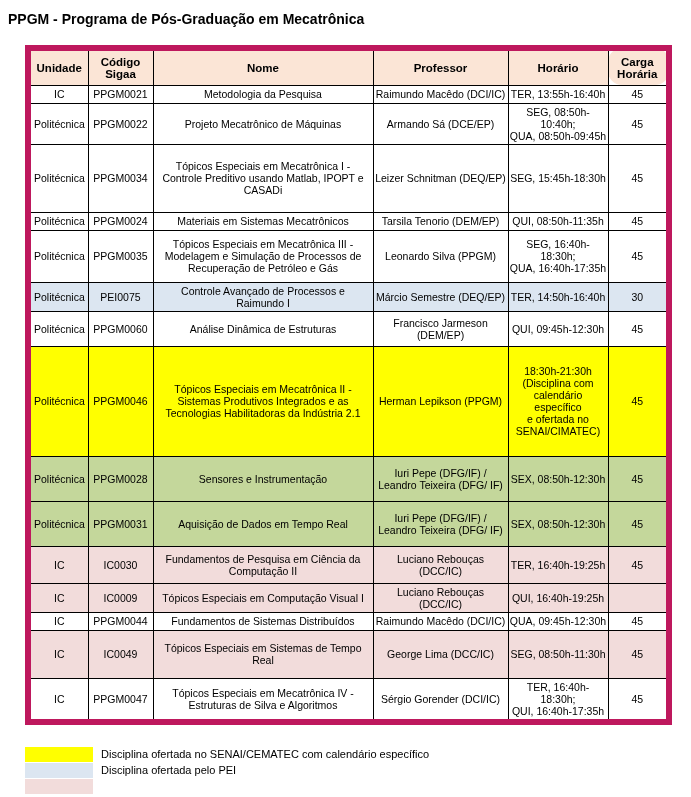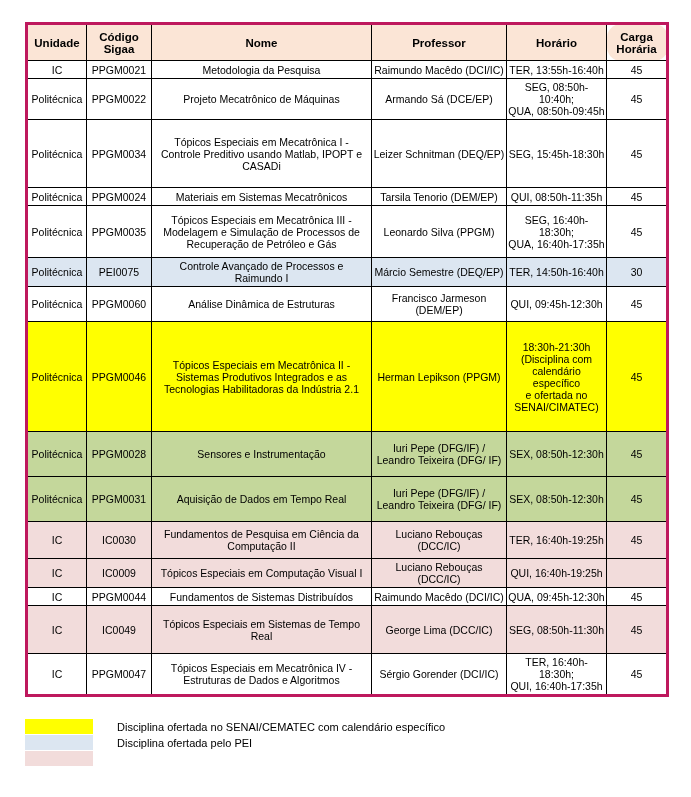"PPGM - Programa de Pós-Graduação" p.title-line { html: none -> <p>PPGM - Programa de Pós-Graduação em Mecatrônica</p> }
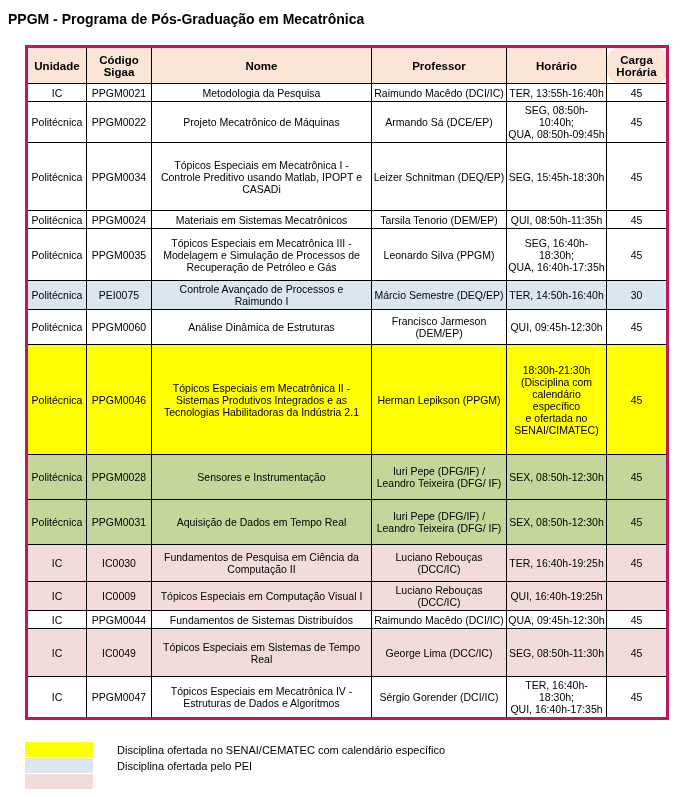"Unidade" table.schedule { border: 3px solid #be185d -> 6px solid #be185d }
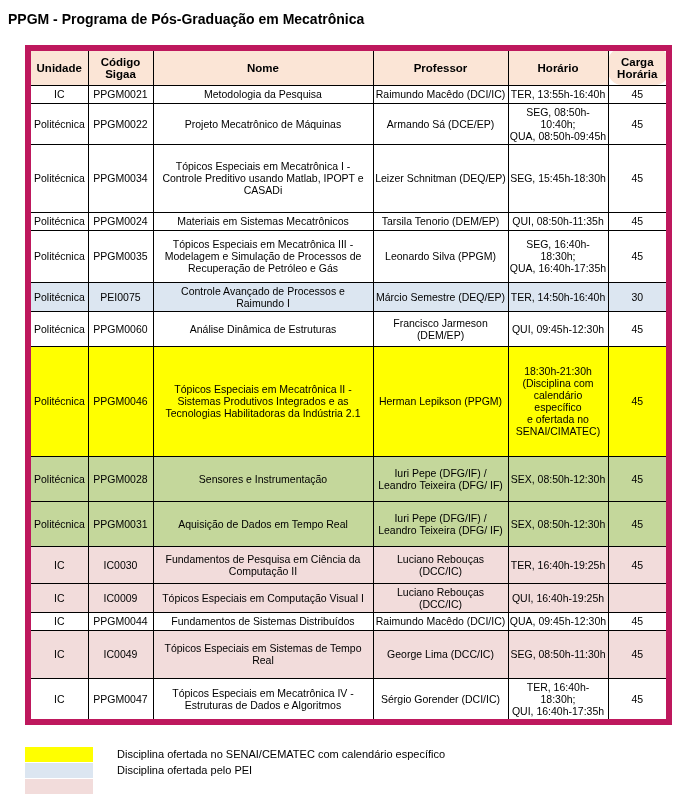"Tópicos Especiais em Mecatrônica IV" td.col-nome { text: Dados -> Silva }
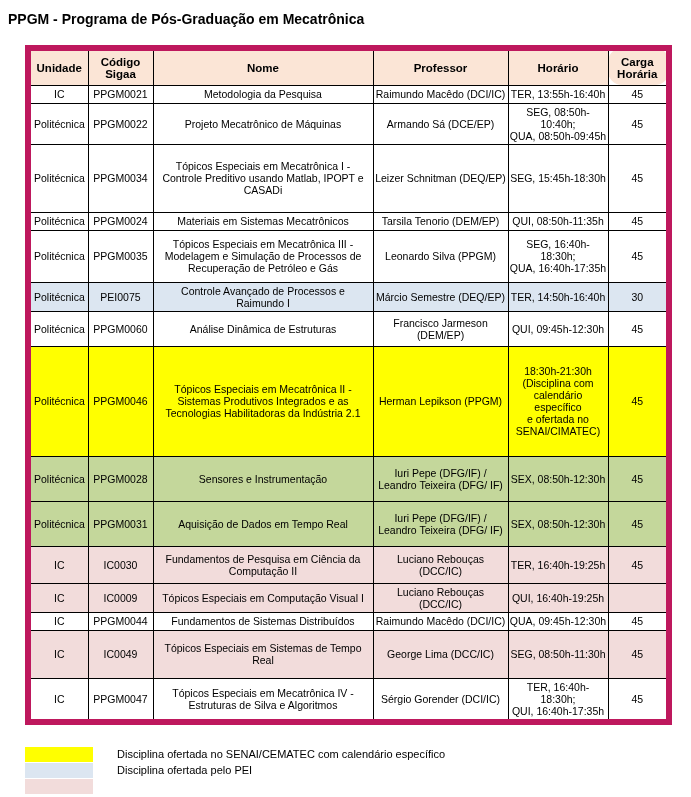"Disciplina ofertada no SENAI/CEMATEC com" .legend-row { gap: 16px -> none }
